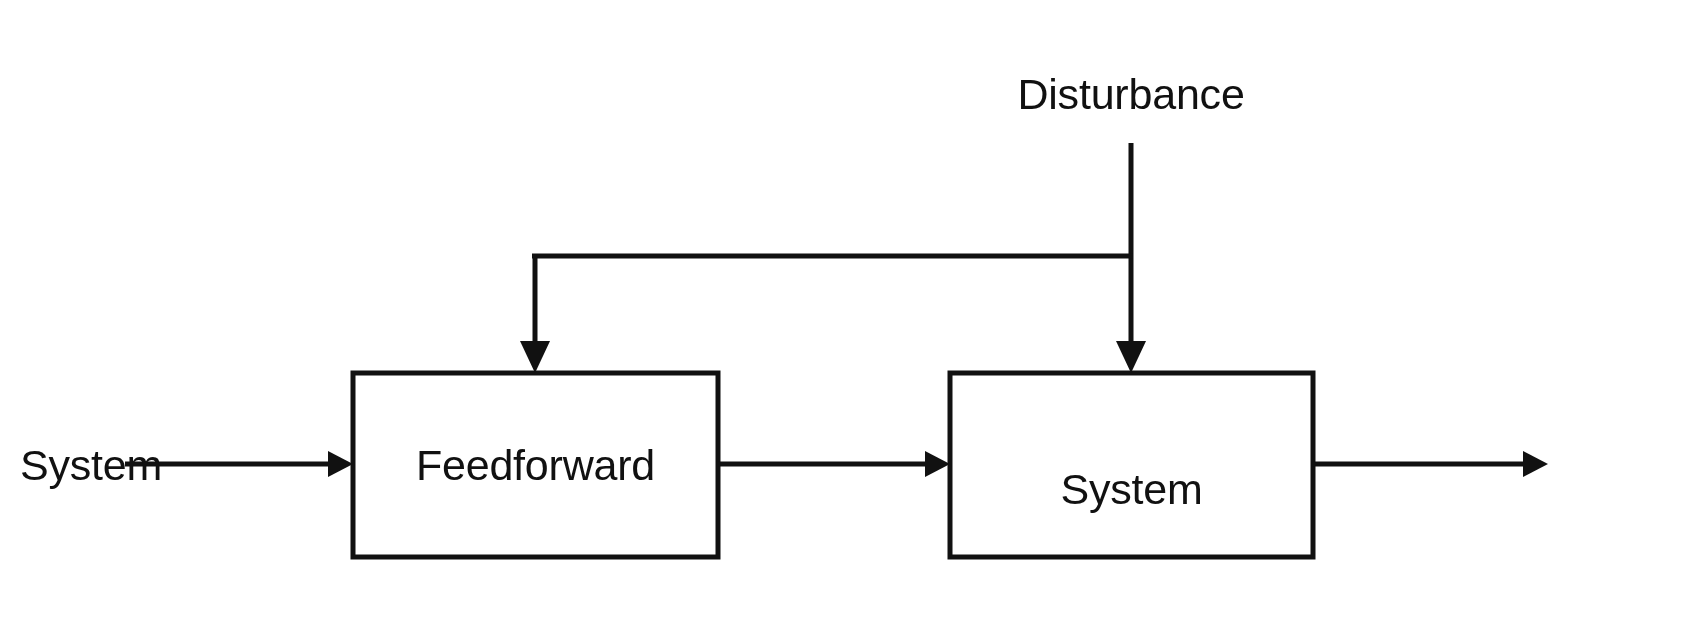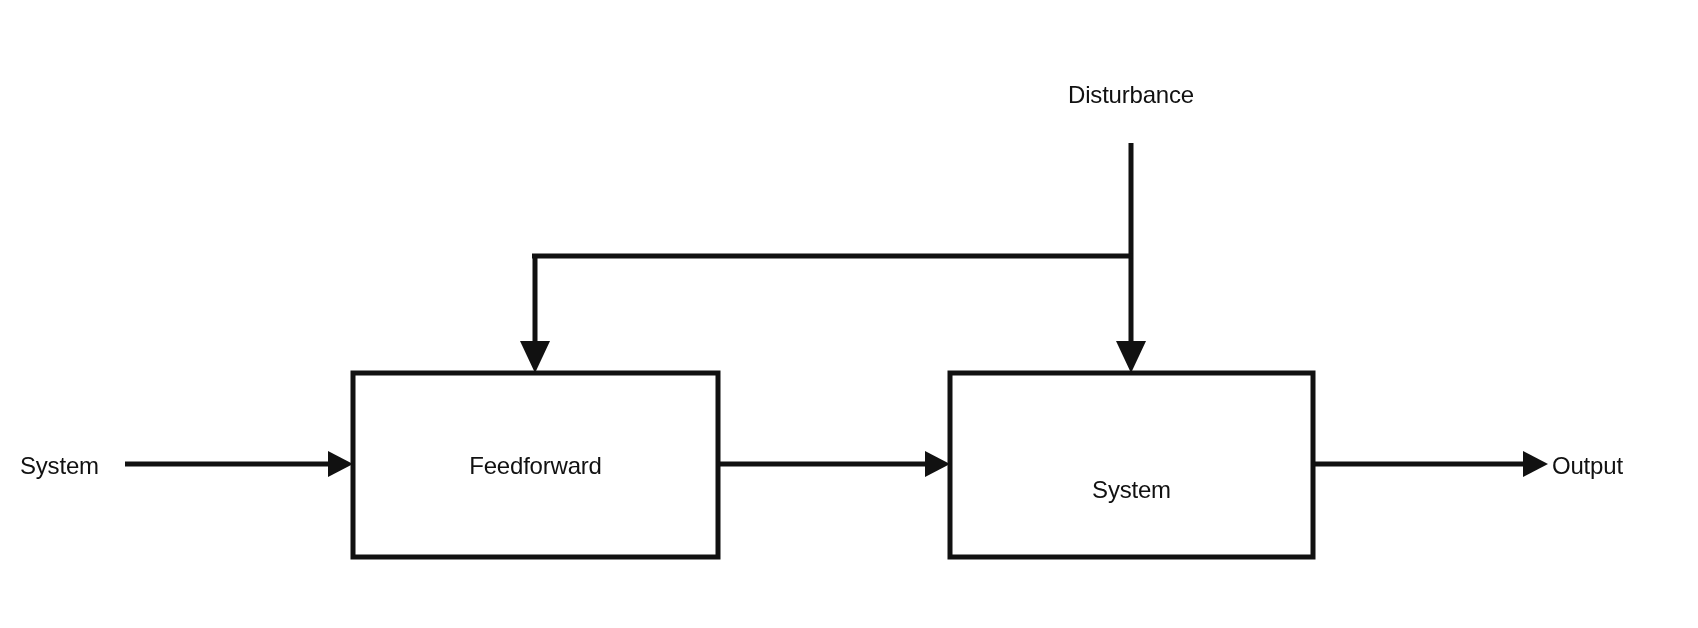"Disturbance" .diagram-label { font-size: 24px -> 43px }
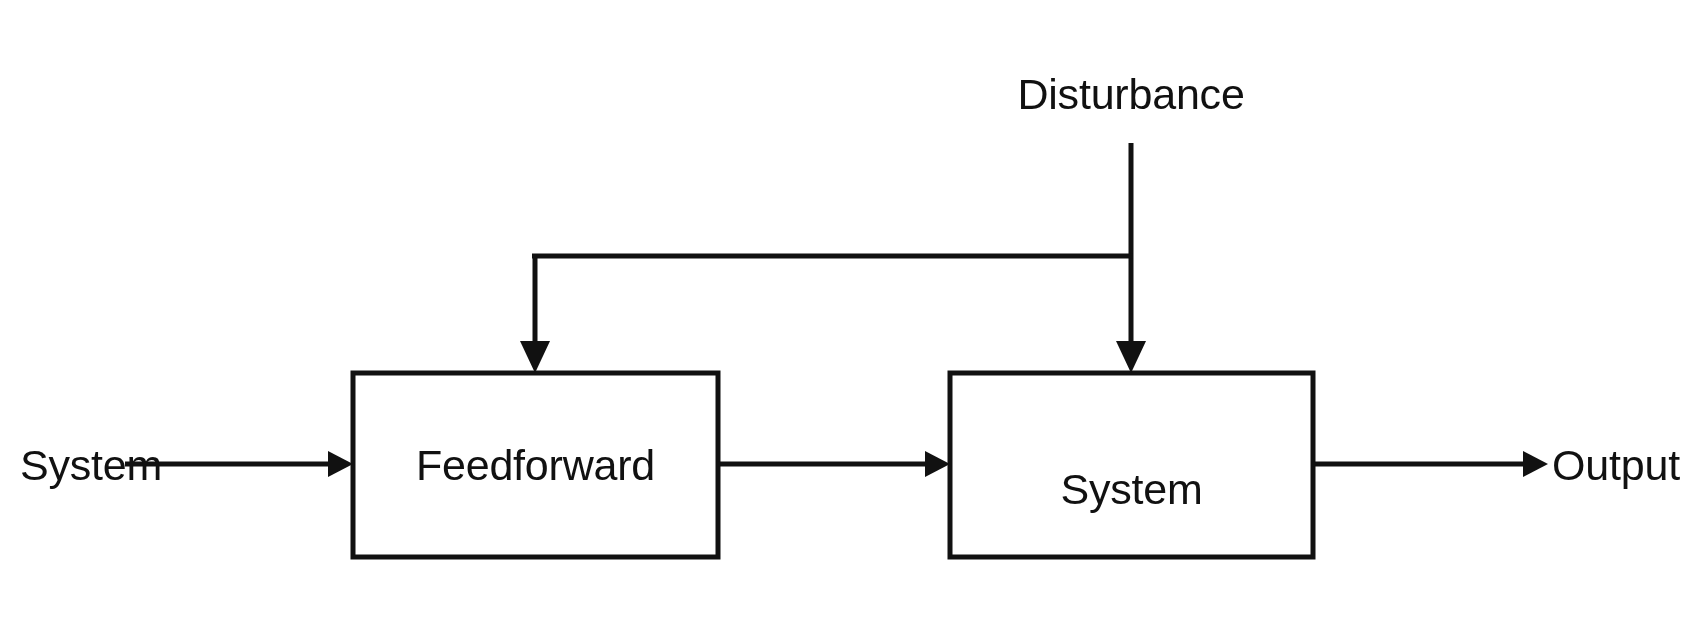"Output" div.diagram-label { html: <div>Output</div> -> none }
